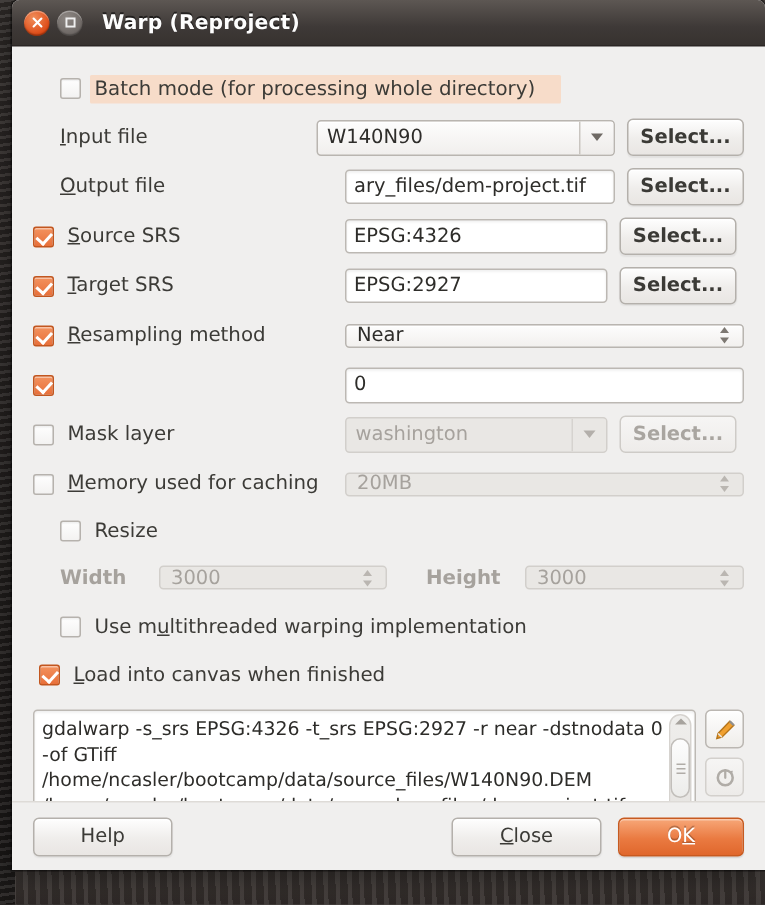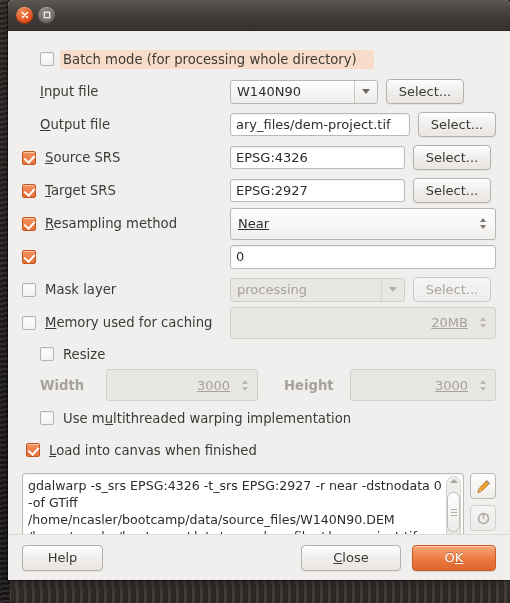"Warp (Reproject)" div.wtitle { html: none -> <div>Warp (Reproject)</div> }
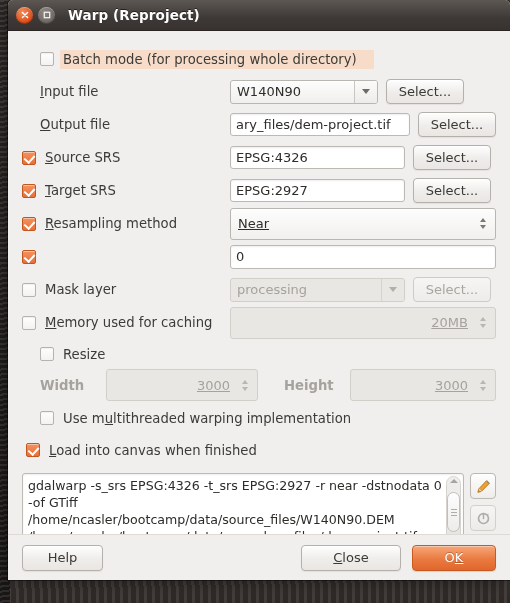"W140N90" div.combo { width: 148px -> 199px }
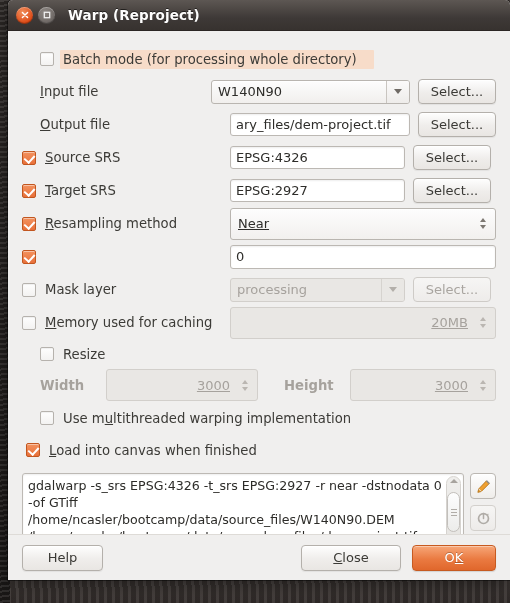"Select..." .select-btn { font-weight: none -> bold }
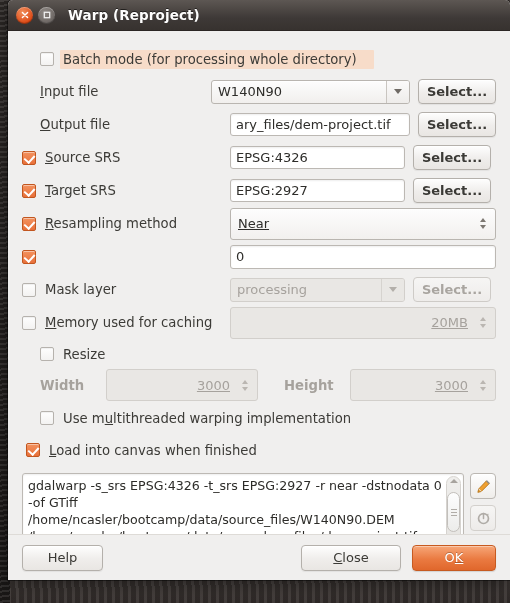"Near" .spin { height: 32px -> 16px; text-decoration: underline -> none }
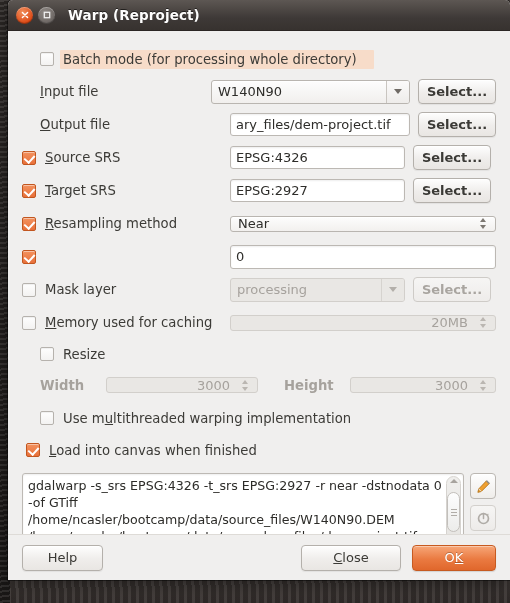"processing" span.cval { text: processing -> washington }
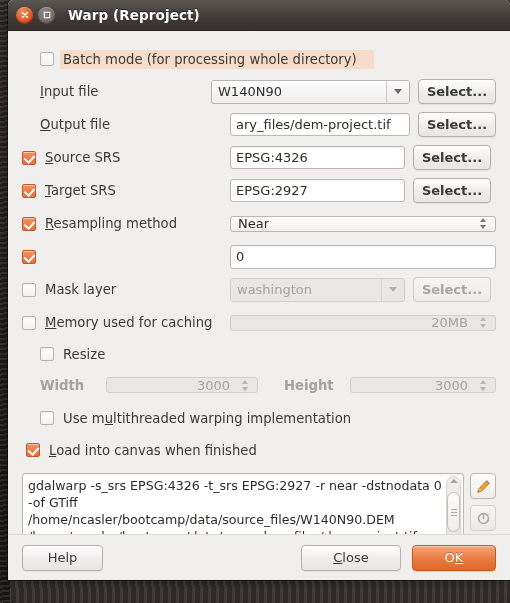"20MB" .spin.disabled { text-align: right -> none }
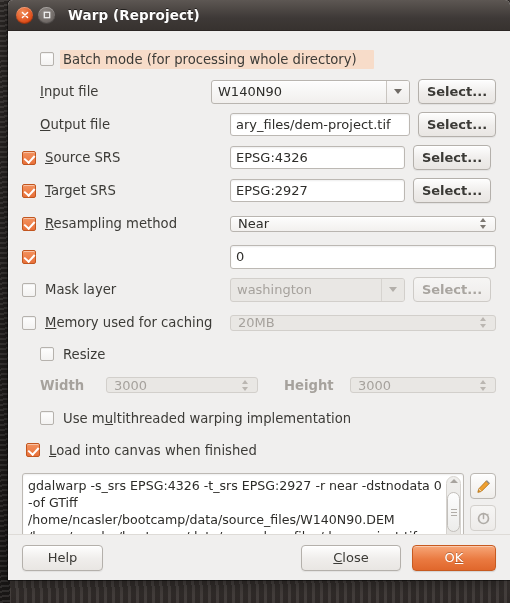"Help" .footer .btn.help { width: 81px -> 93px }
